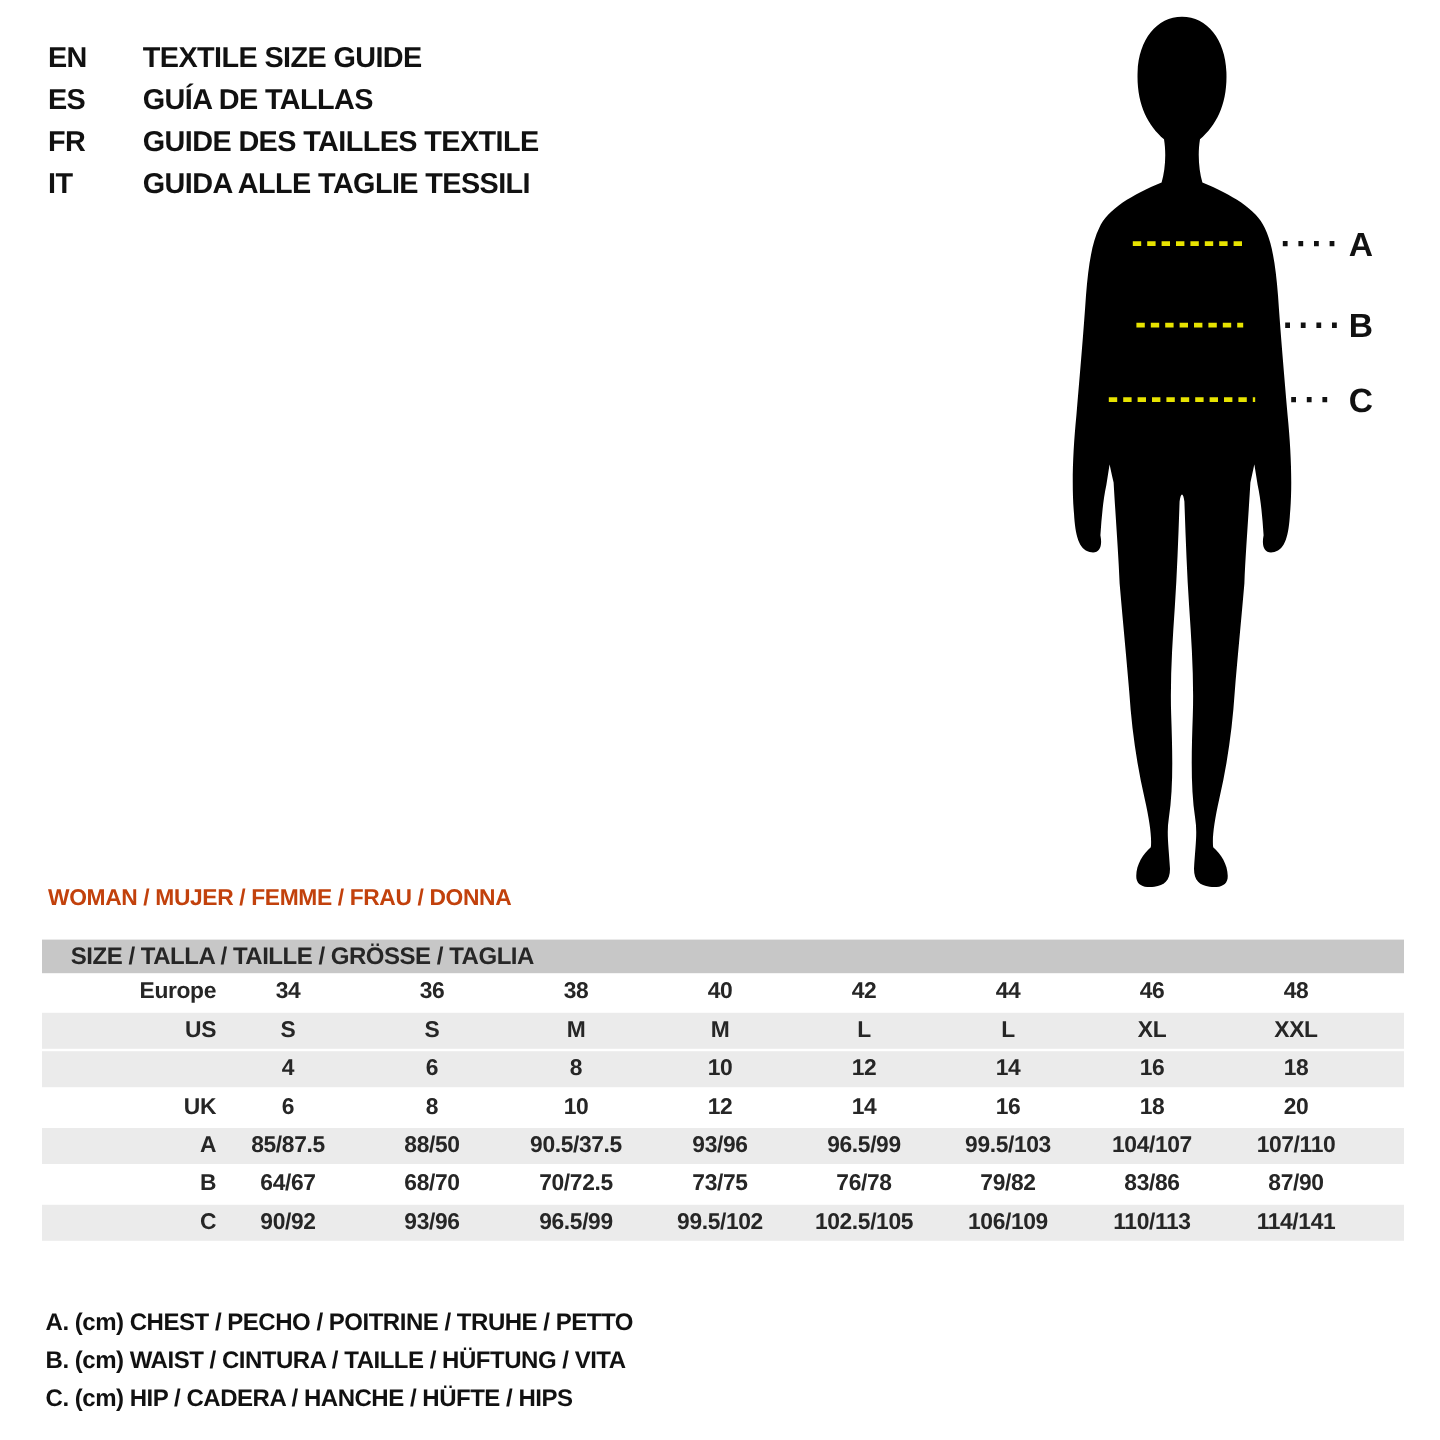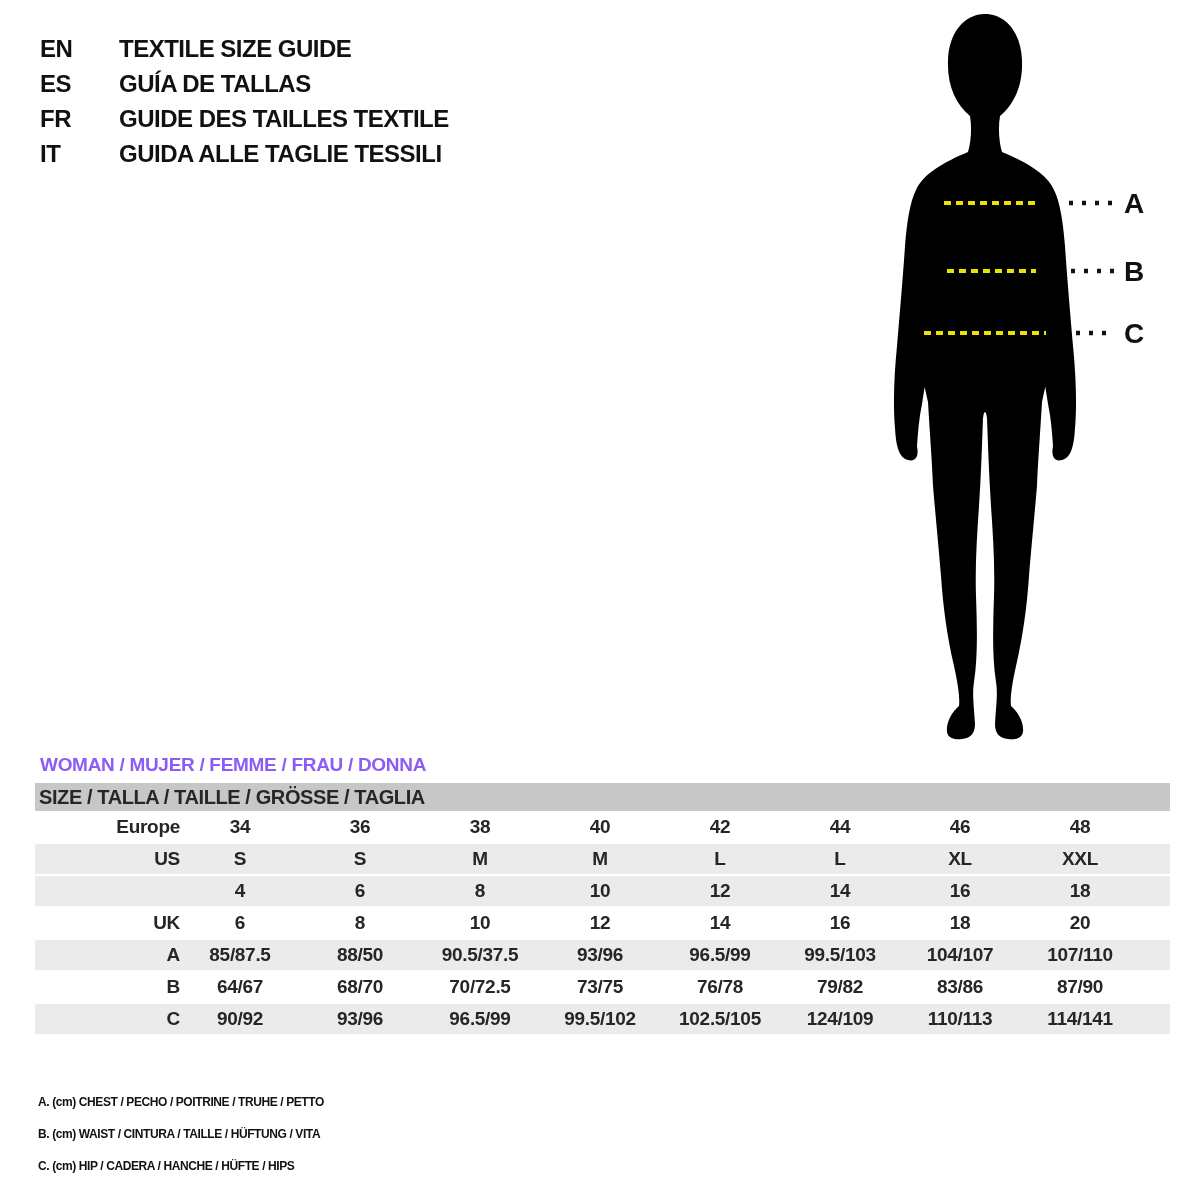"WOMAN / MUJER / FEMME" .section-title { color: #8b5cf6 -> #c2410c; margin-top: 16px -> none }
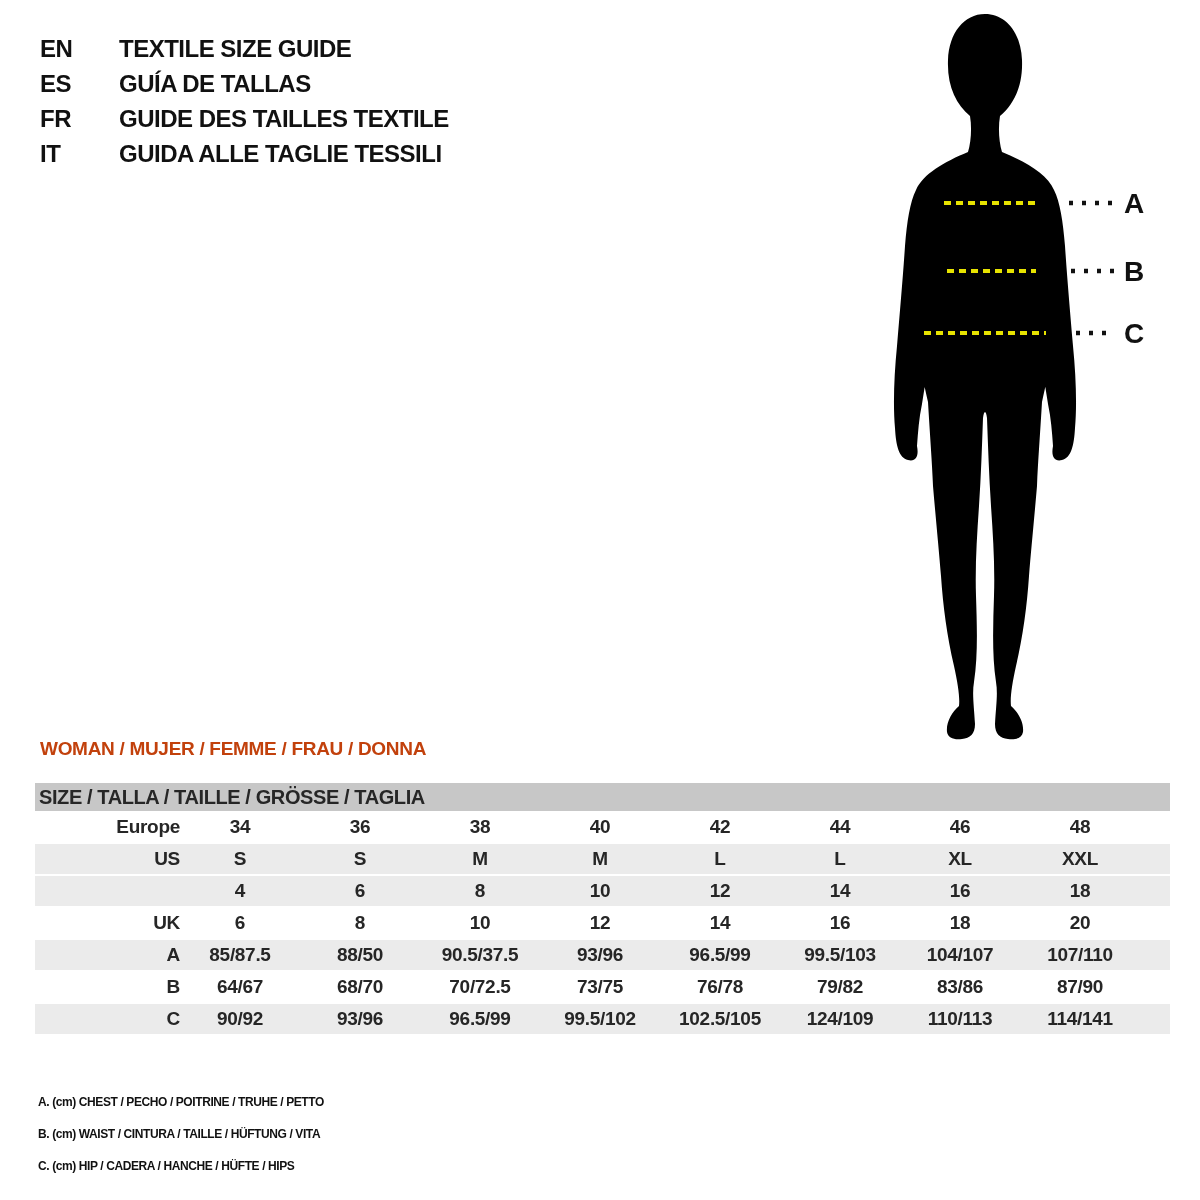"SIZE / TALLA / TAILLE" .table-header { padding-left: 4px -> 24px }
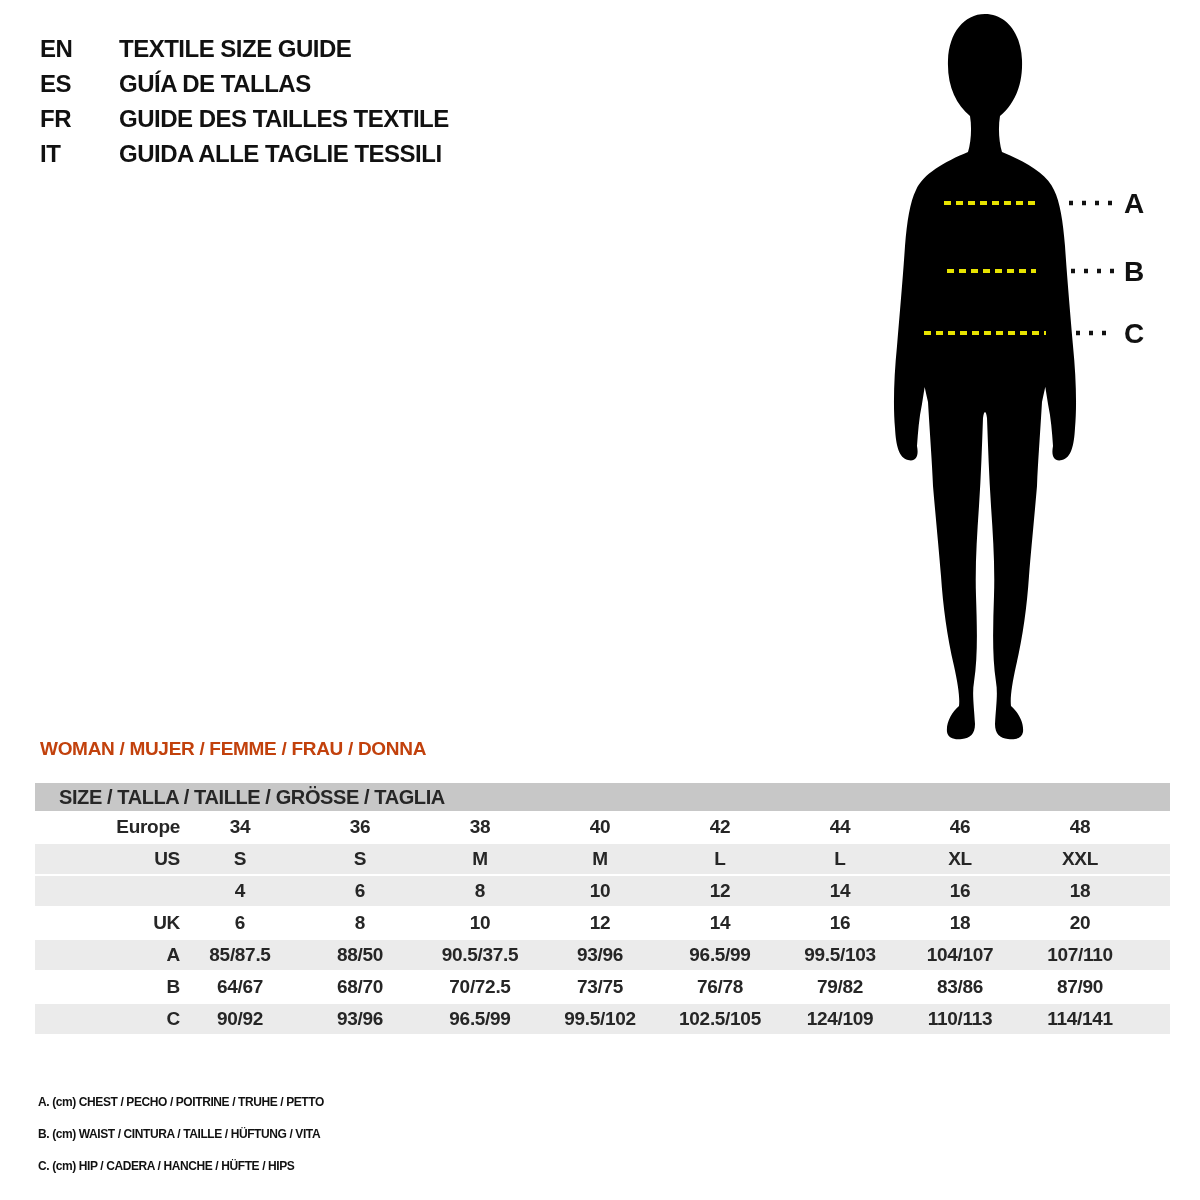"124/109" td { text: 124/109 -> 106/109 }
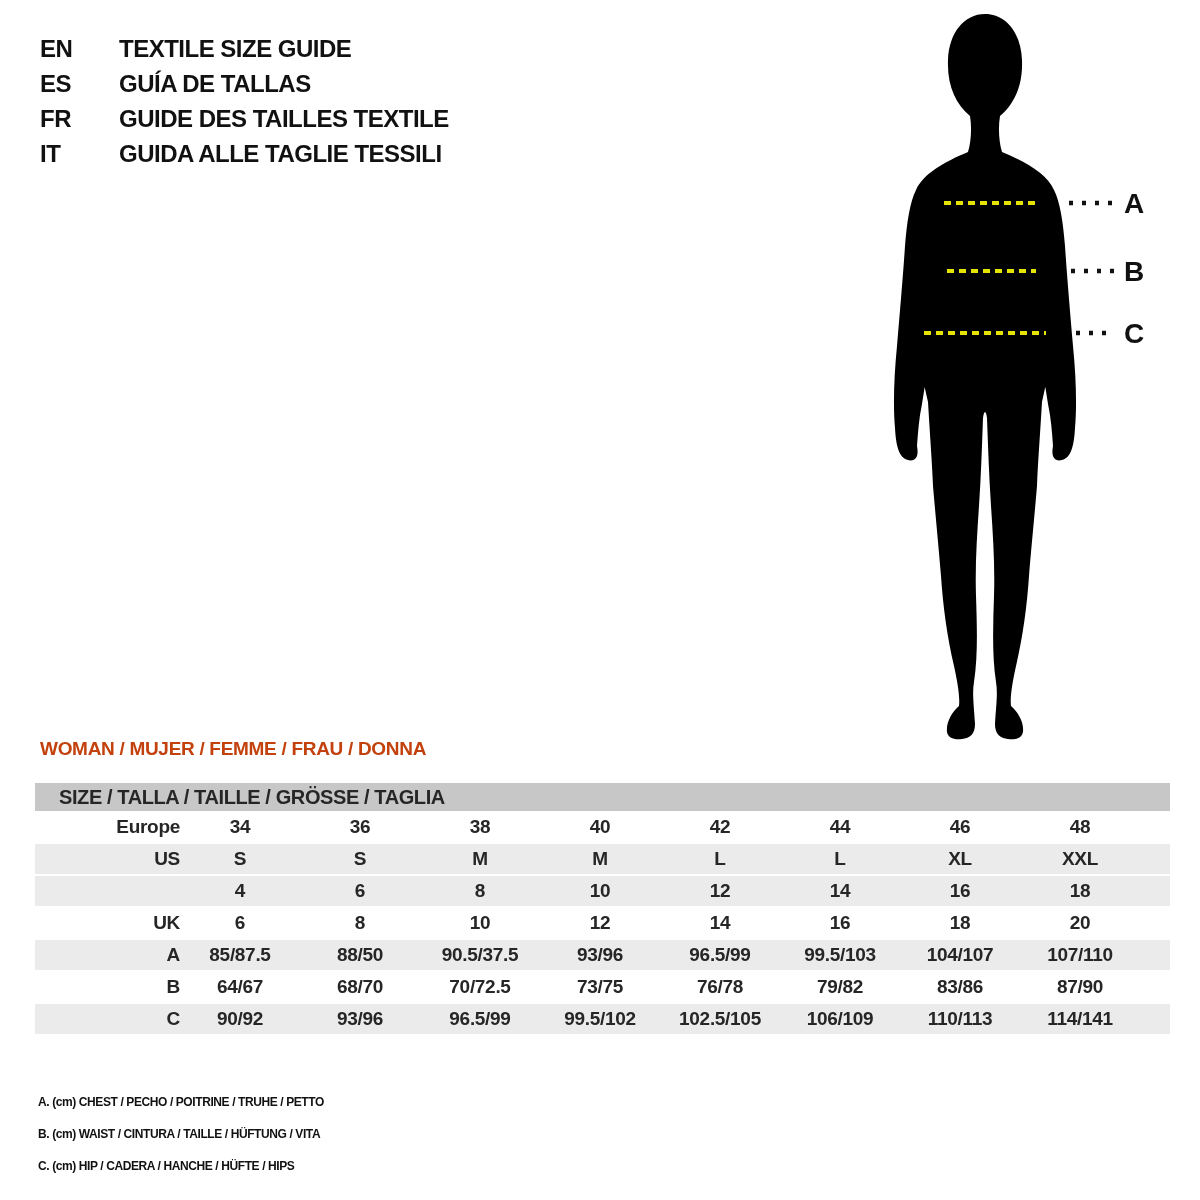"A. (cm) CHEST / PECHO" .legend-row { font-size: 12px -> 20px }
